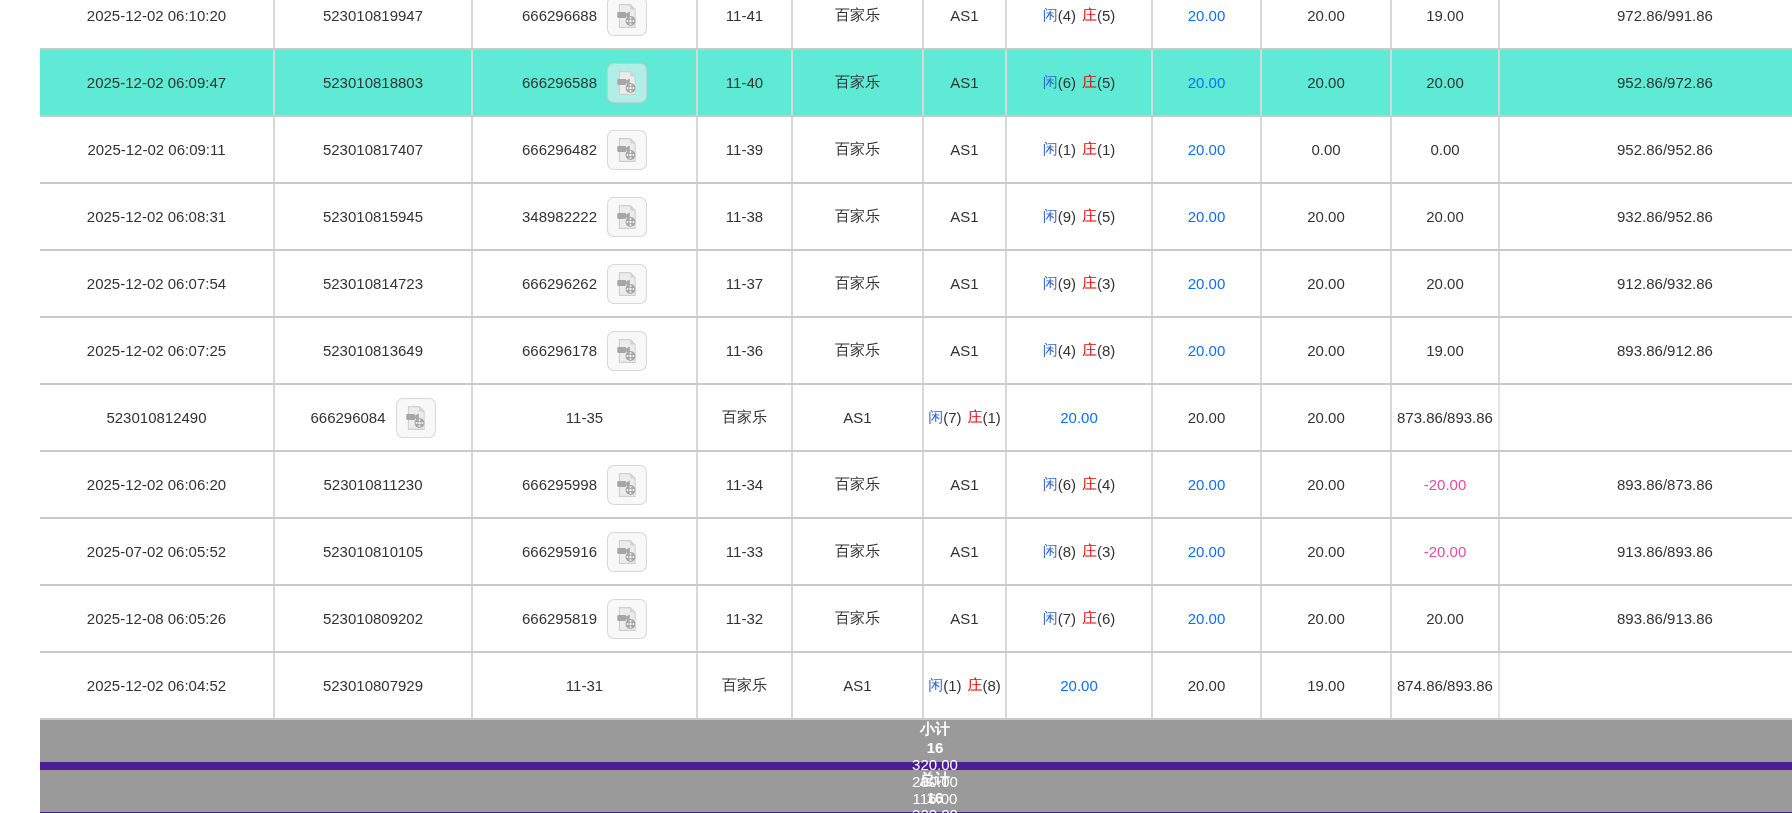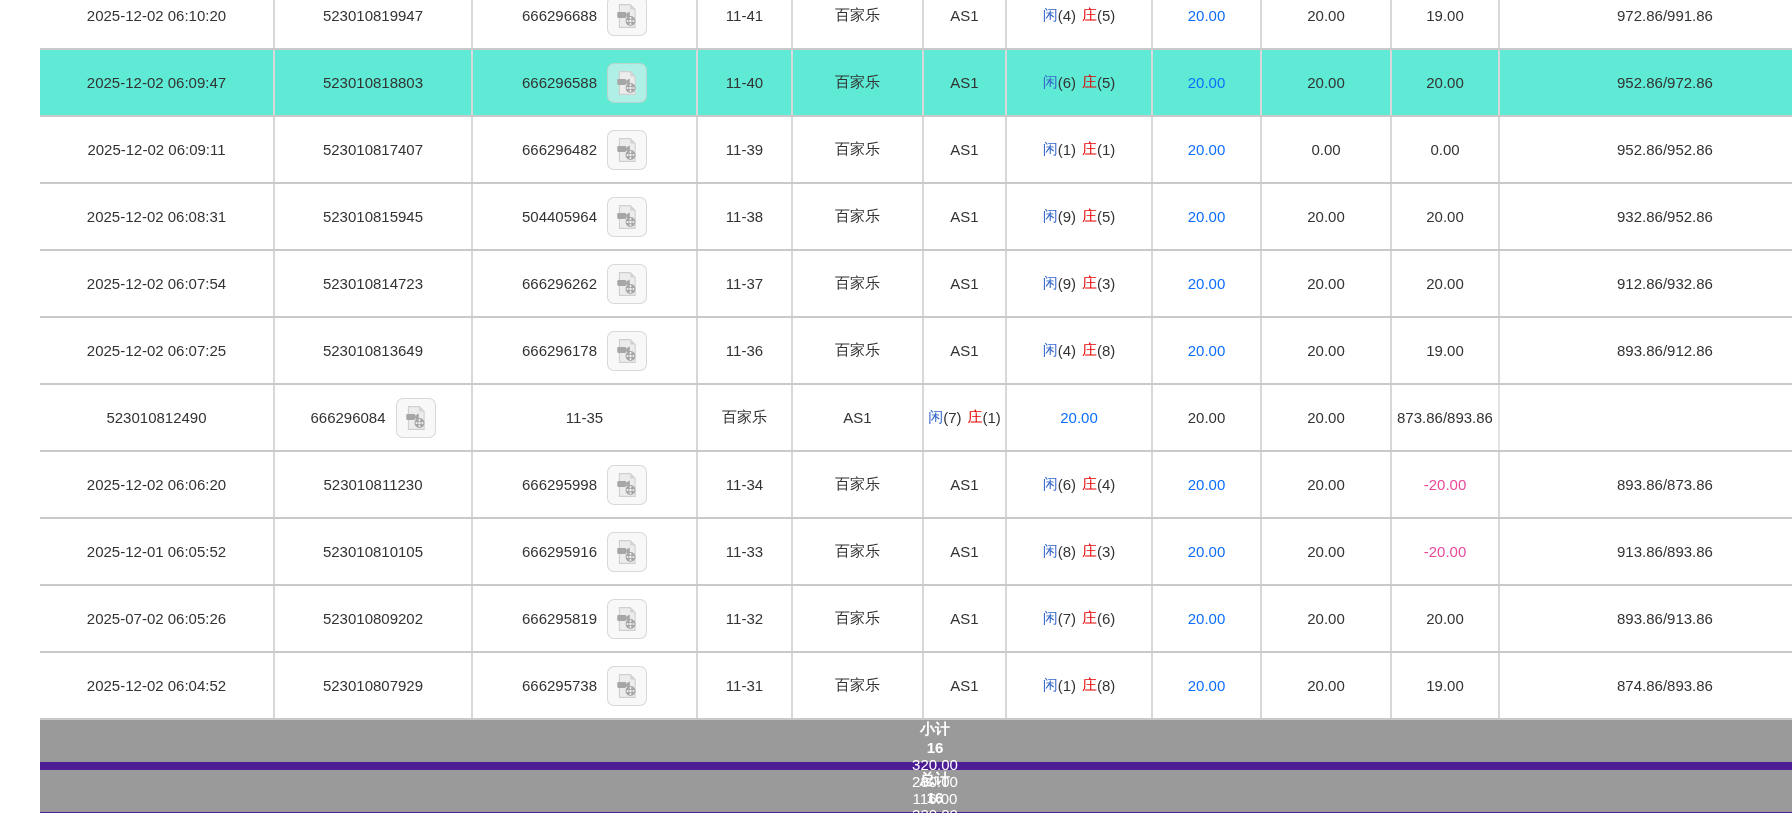"504405964" span { text: 504405964 -> 348982222 }
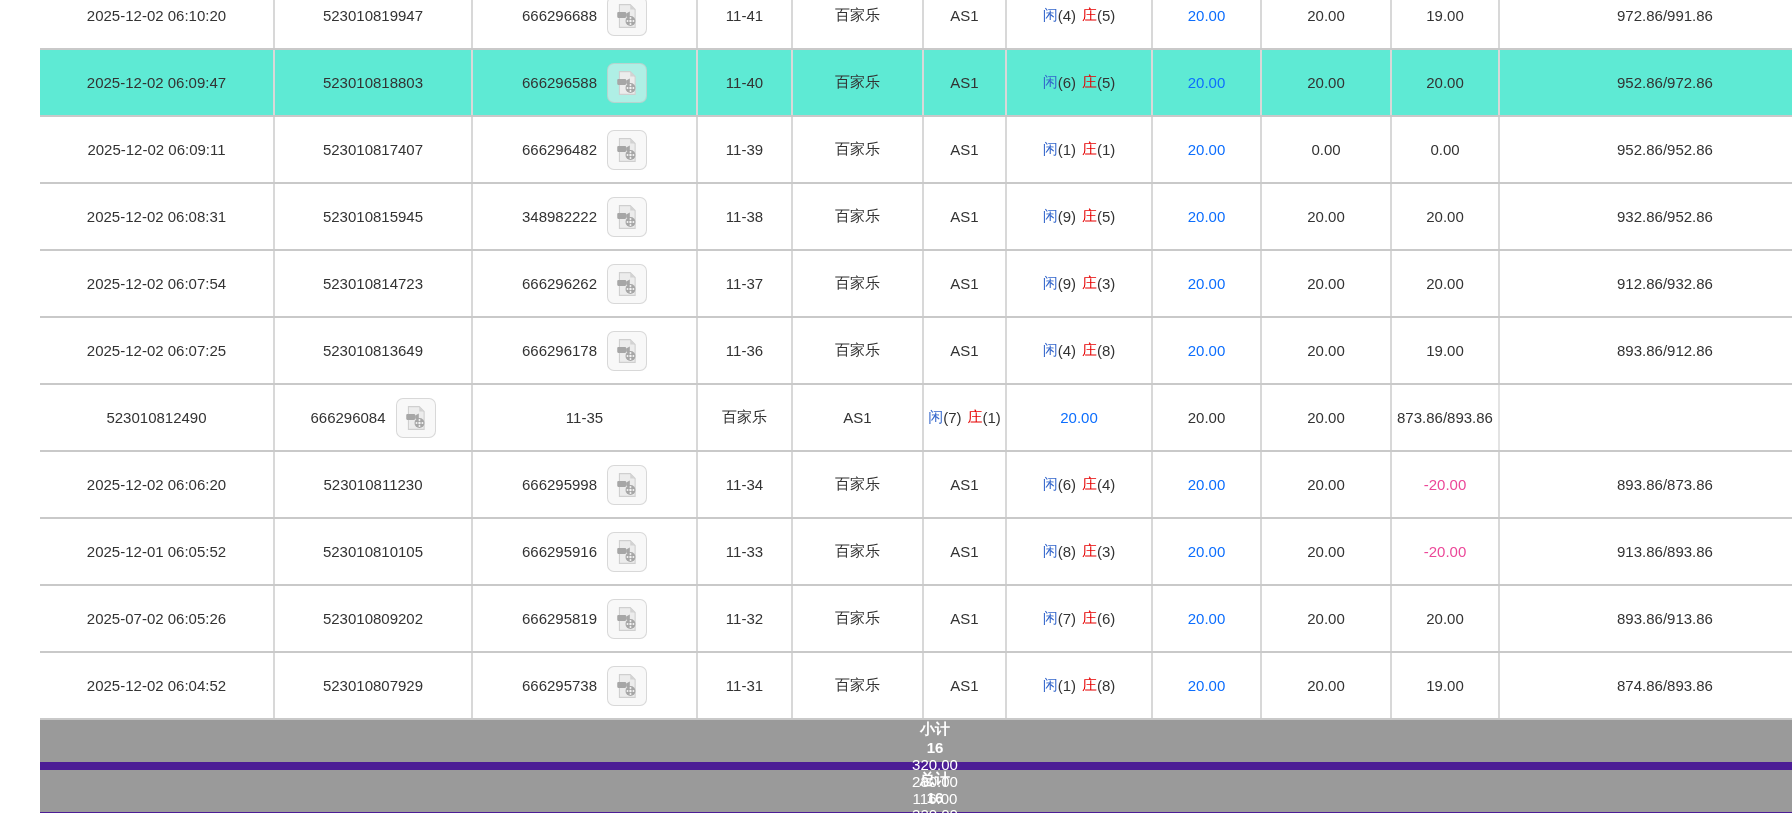"2025-12-01 06:05:52" span { text: 2025-12-01 -> 2025-07-02 }
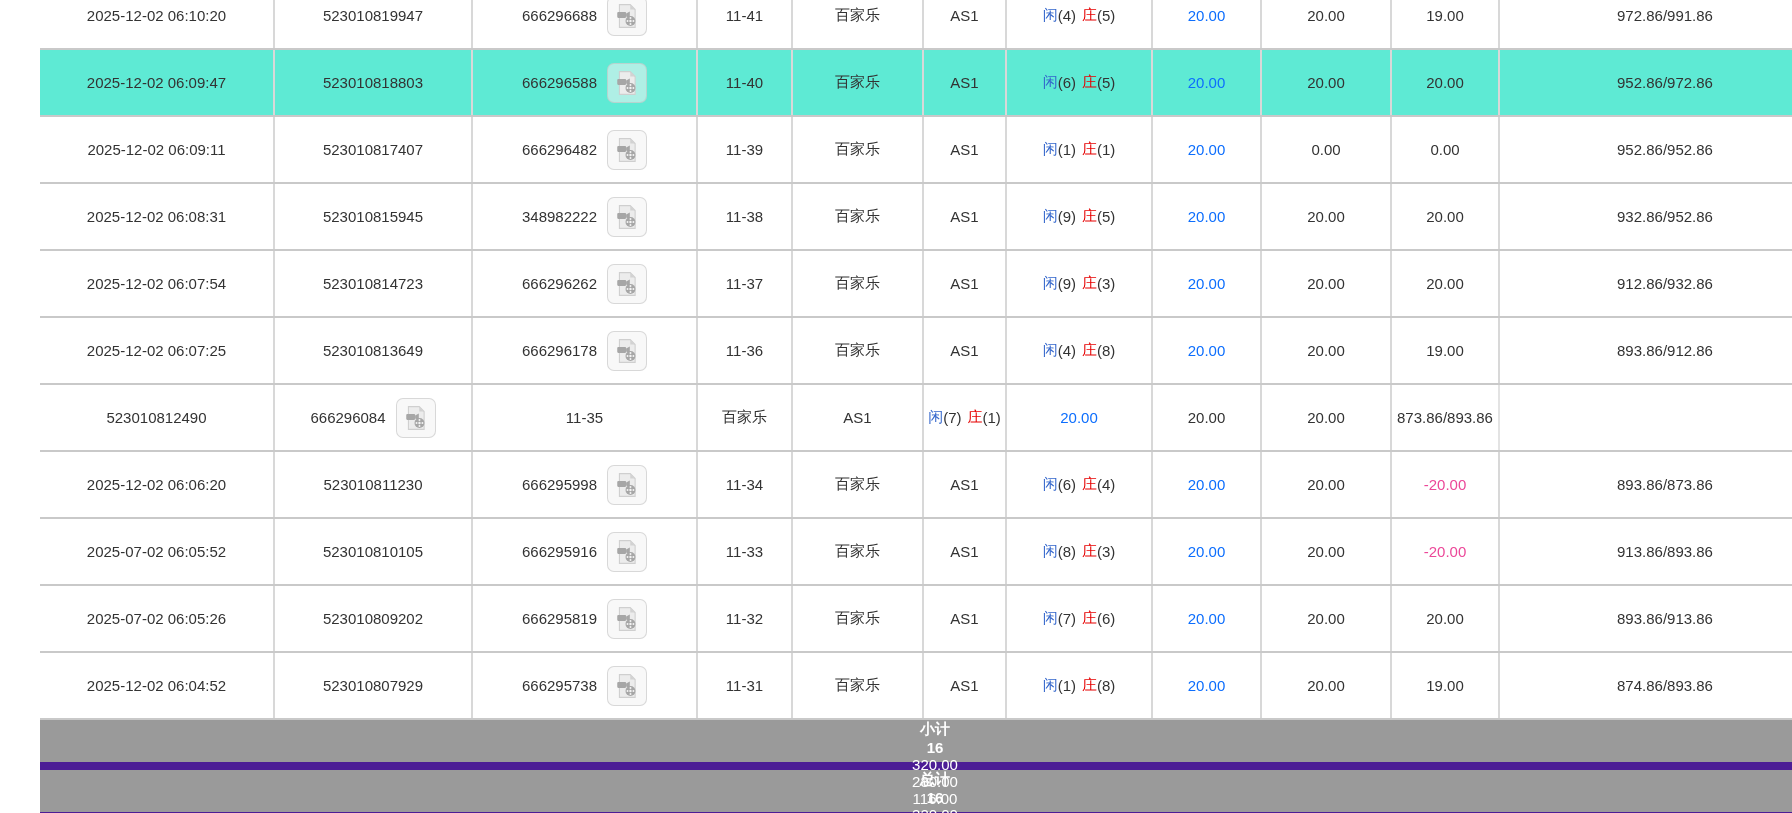"2025-07-02 06:05:26" span { text: 2025-07-02 -> 2025-12-08 }
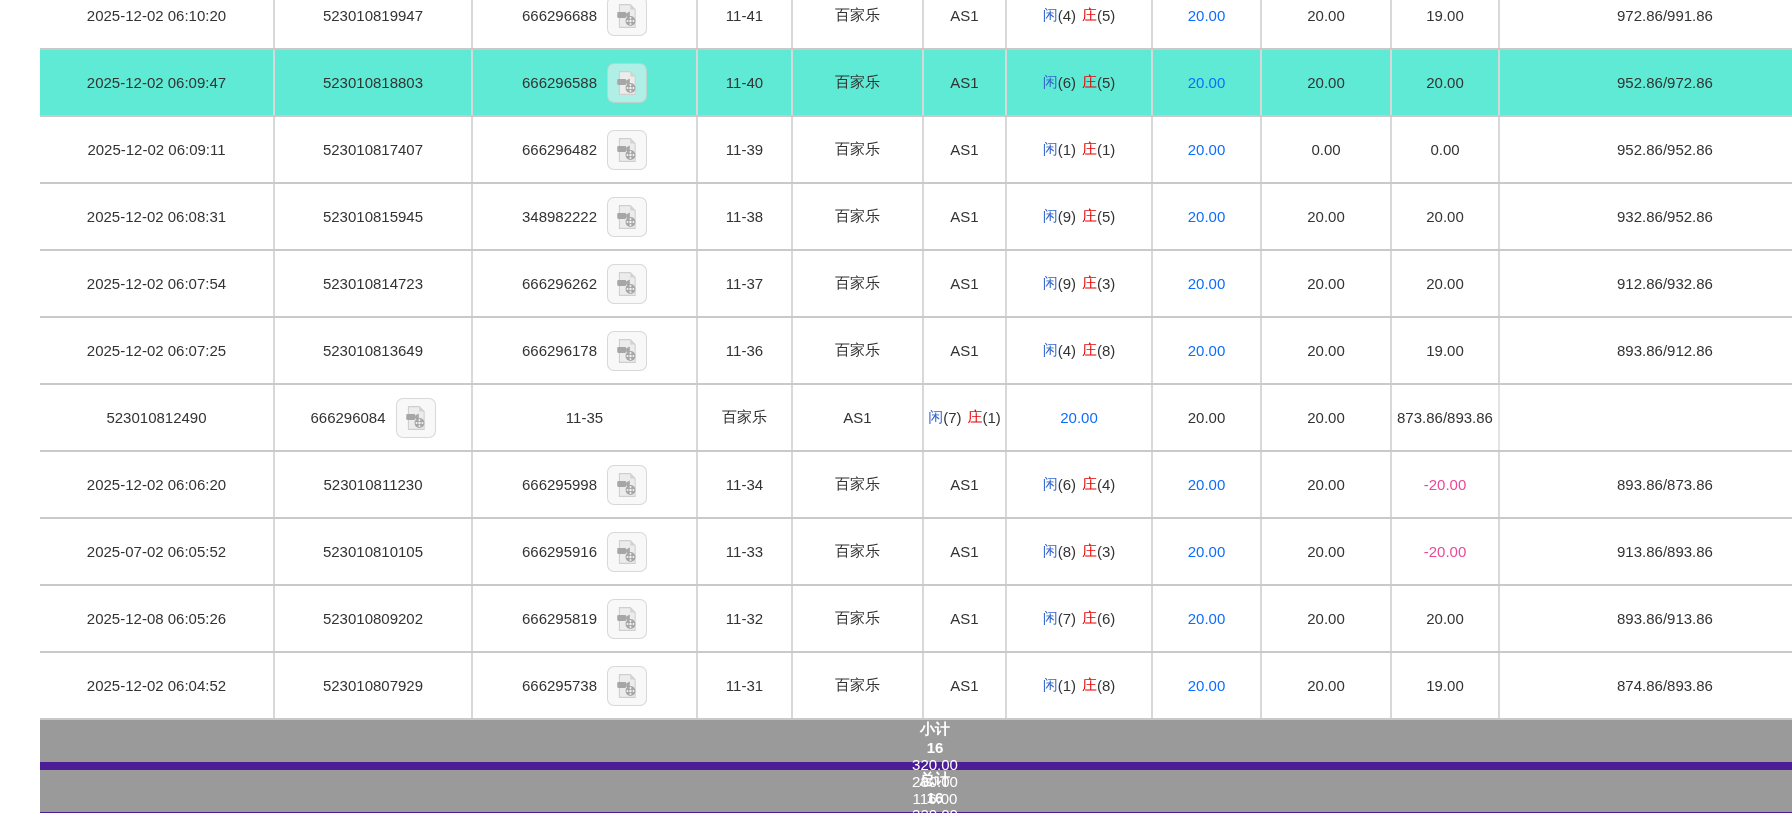"666295738" div.cell { html: <div> <span>666295738</span> <button> <span> <svg> <path></path> <path></path> <rect></rect> <polygon></polygon> <circle></circle> <circle></circle> <circle></circle> <circle></circle> <circle></circle> <circle></circle> </svg> </span> </button> </div> -> none }
